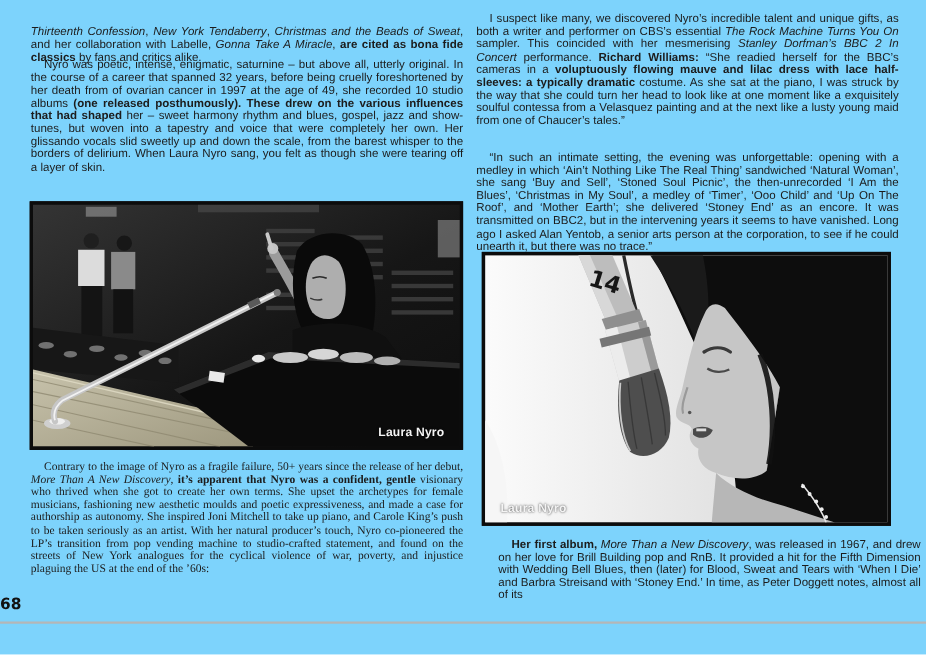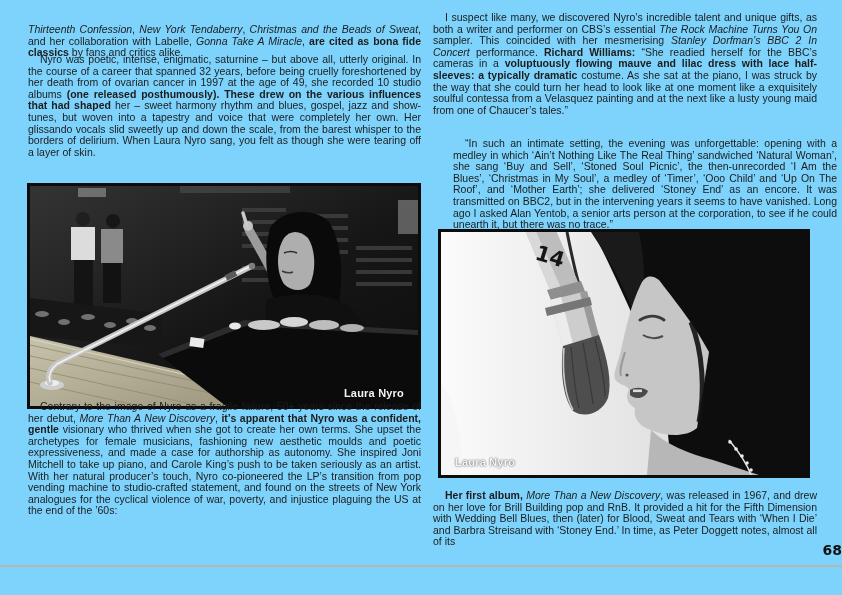"“In such an intimate setting," #rp2 { margin-left: 20px -> none }
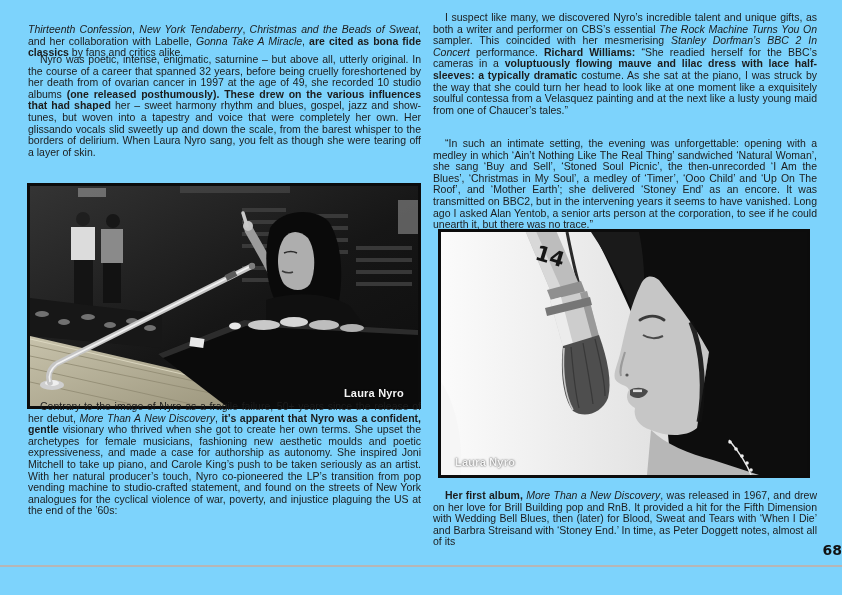"Contrary to the image of" #lp3 { font-family: none -> Liberation Serif, serif; top: 401px -> 419px }
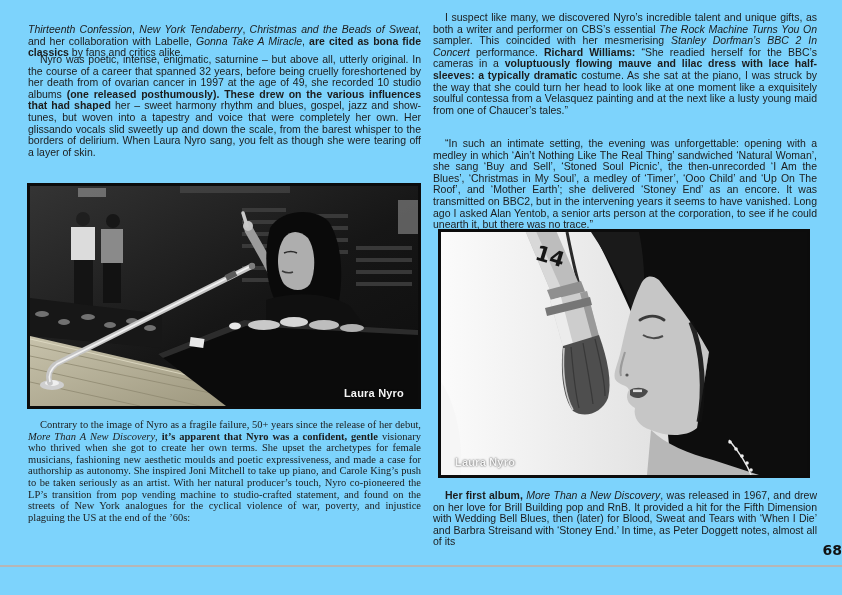"Her first album, More Than" #rp3 { left: 433px -> 453px }
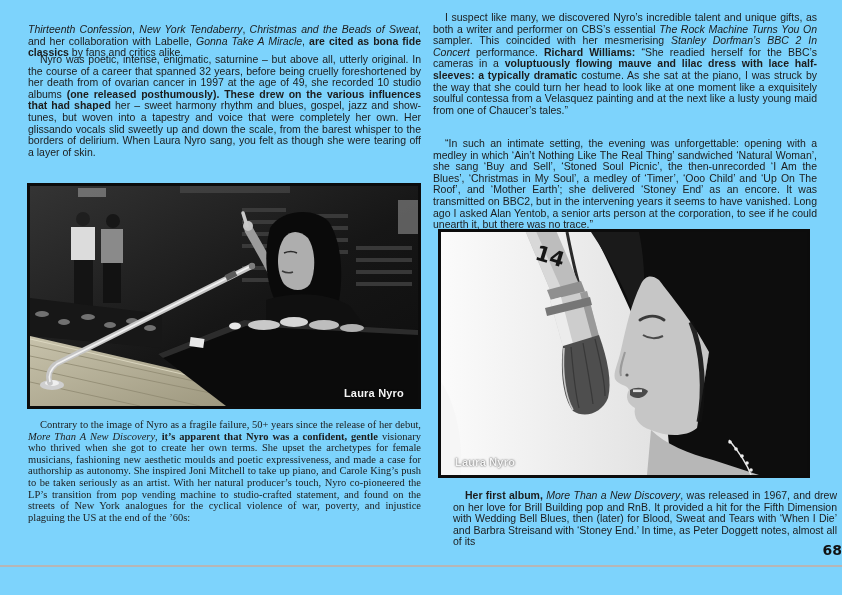"68" .page-number { text-align: right -> left }
